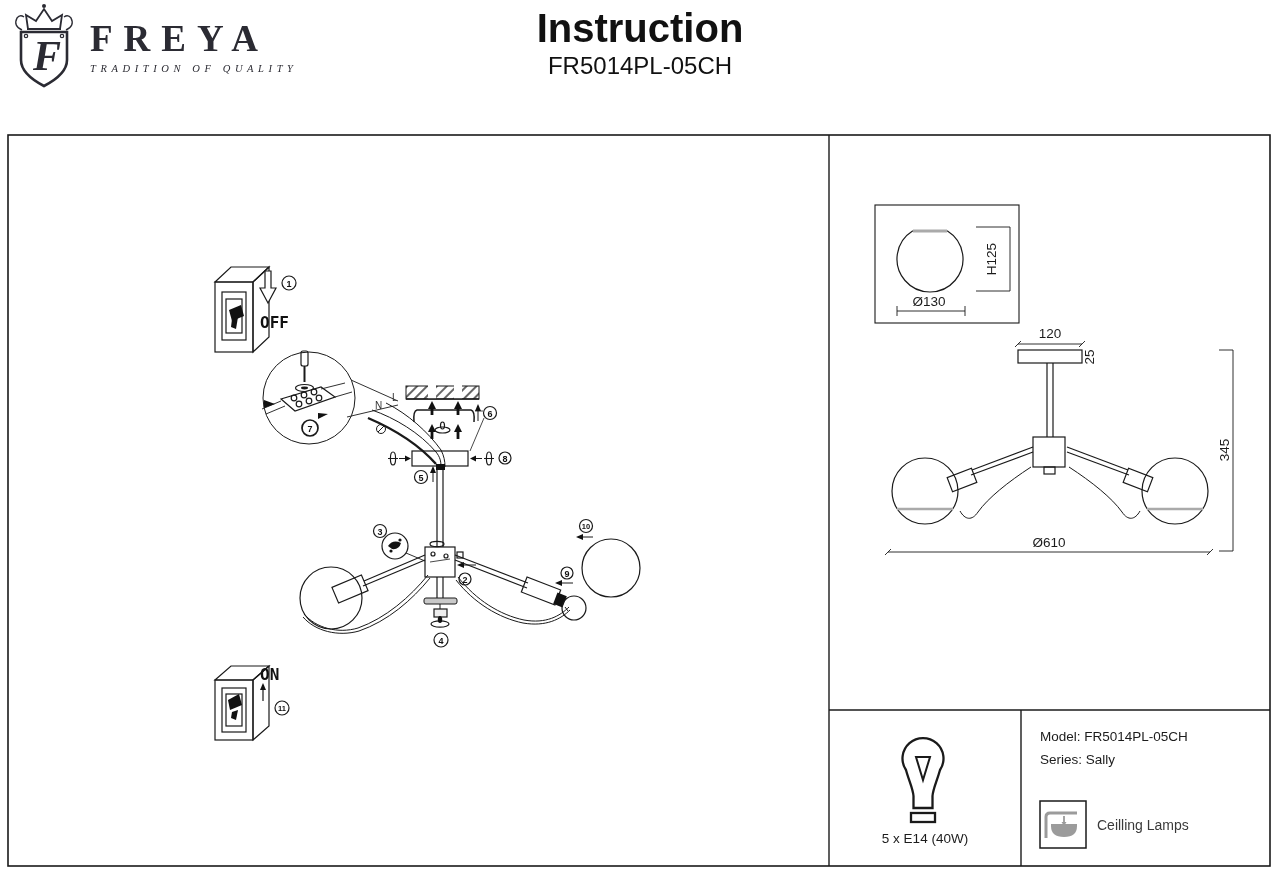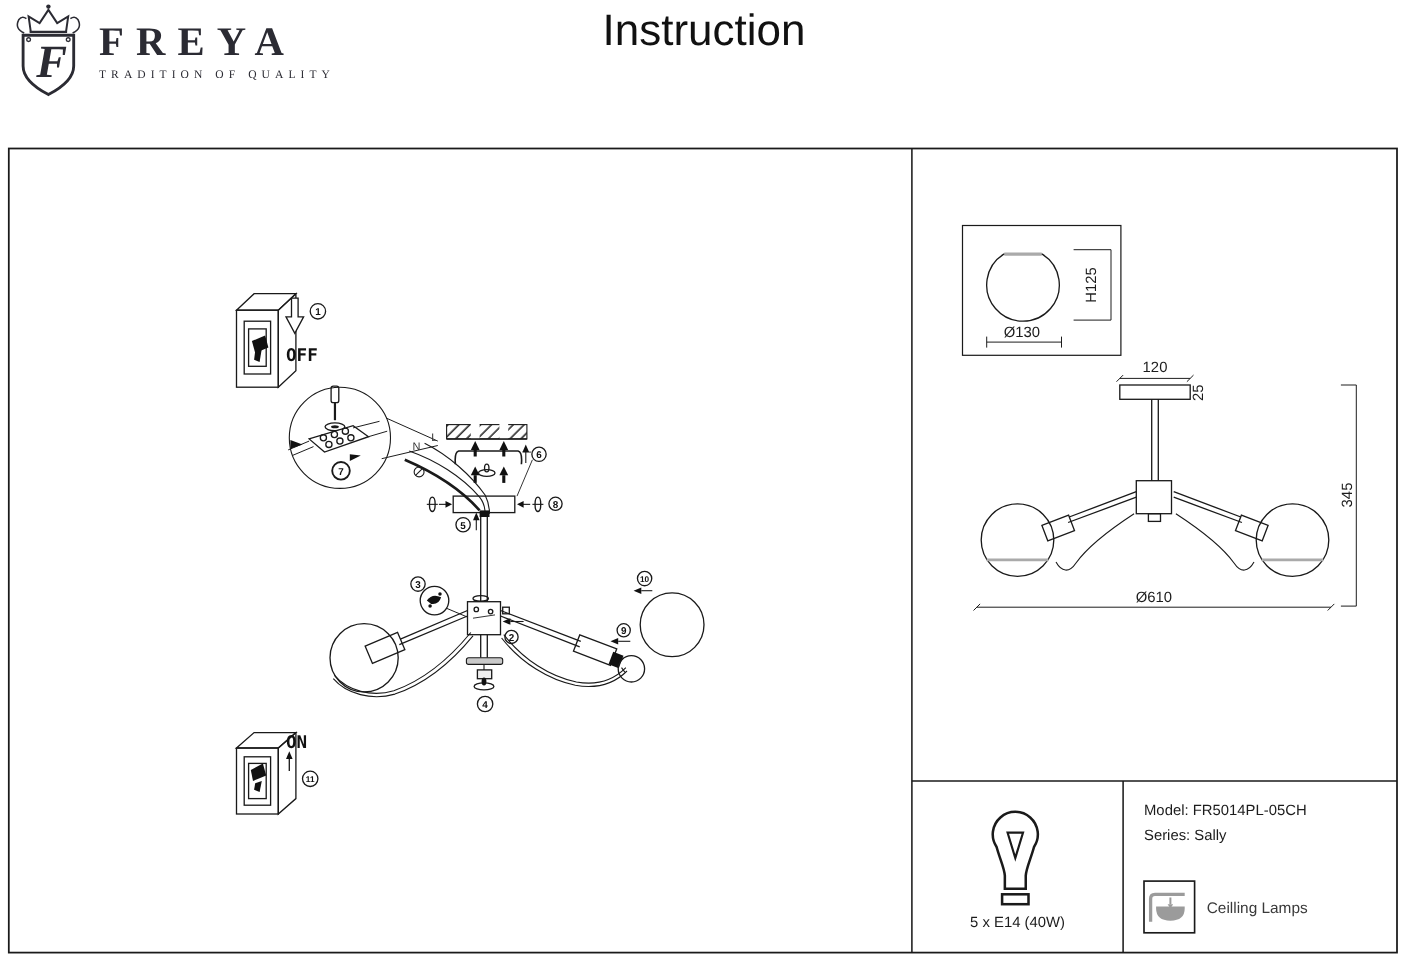"Instruction" .title { font-weight: normal -> bold }
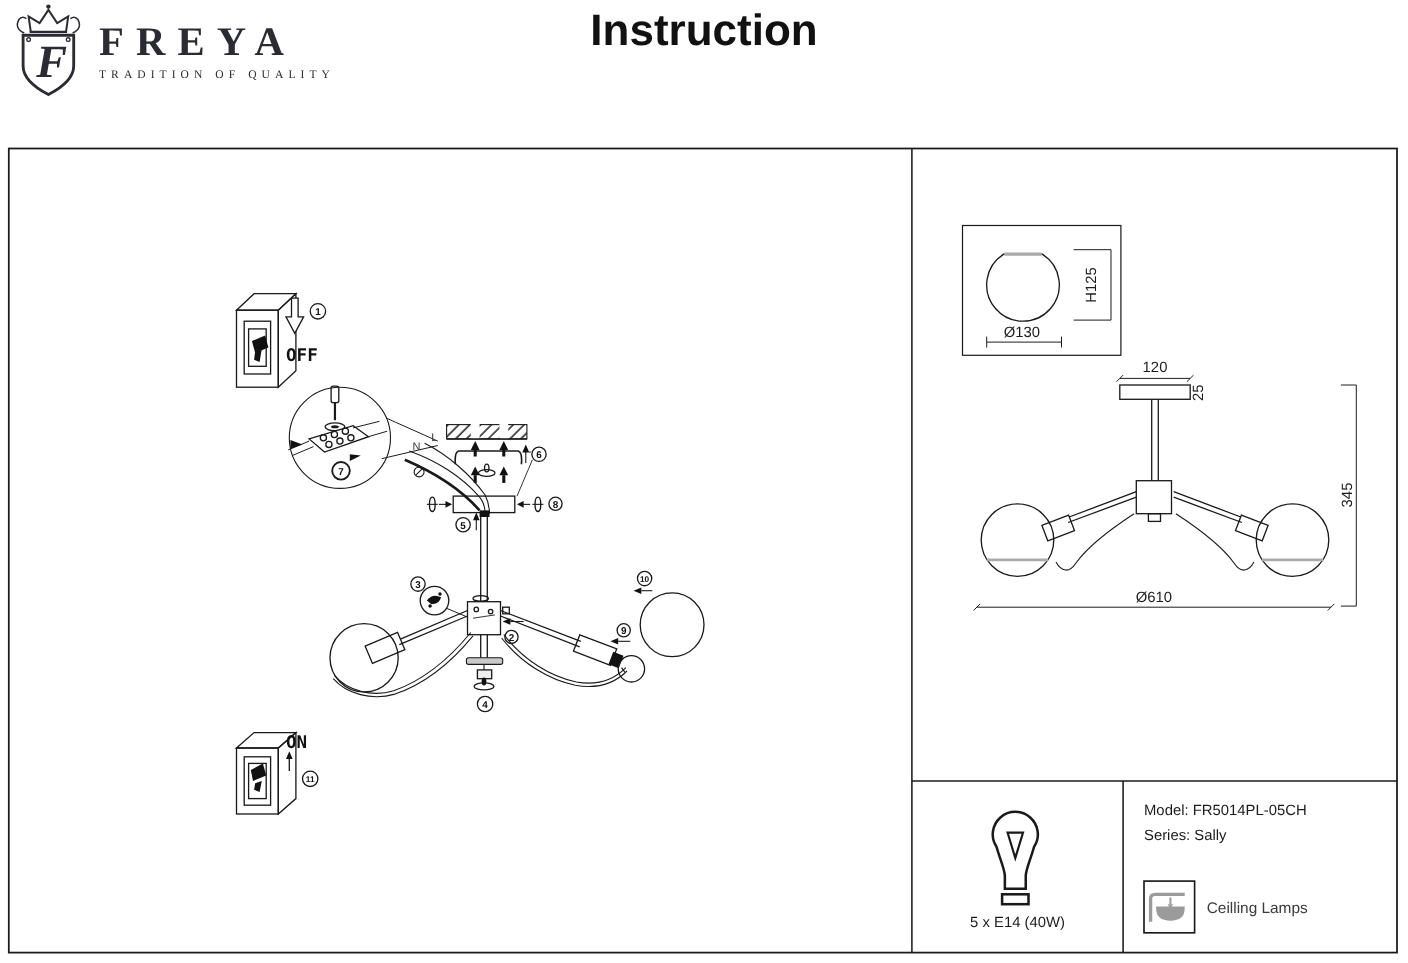"TRADITION OF QUALITY" .tagline { font-style: none -> italic }
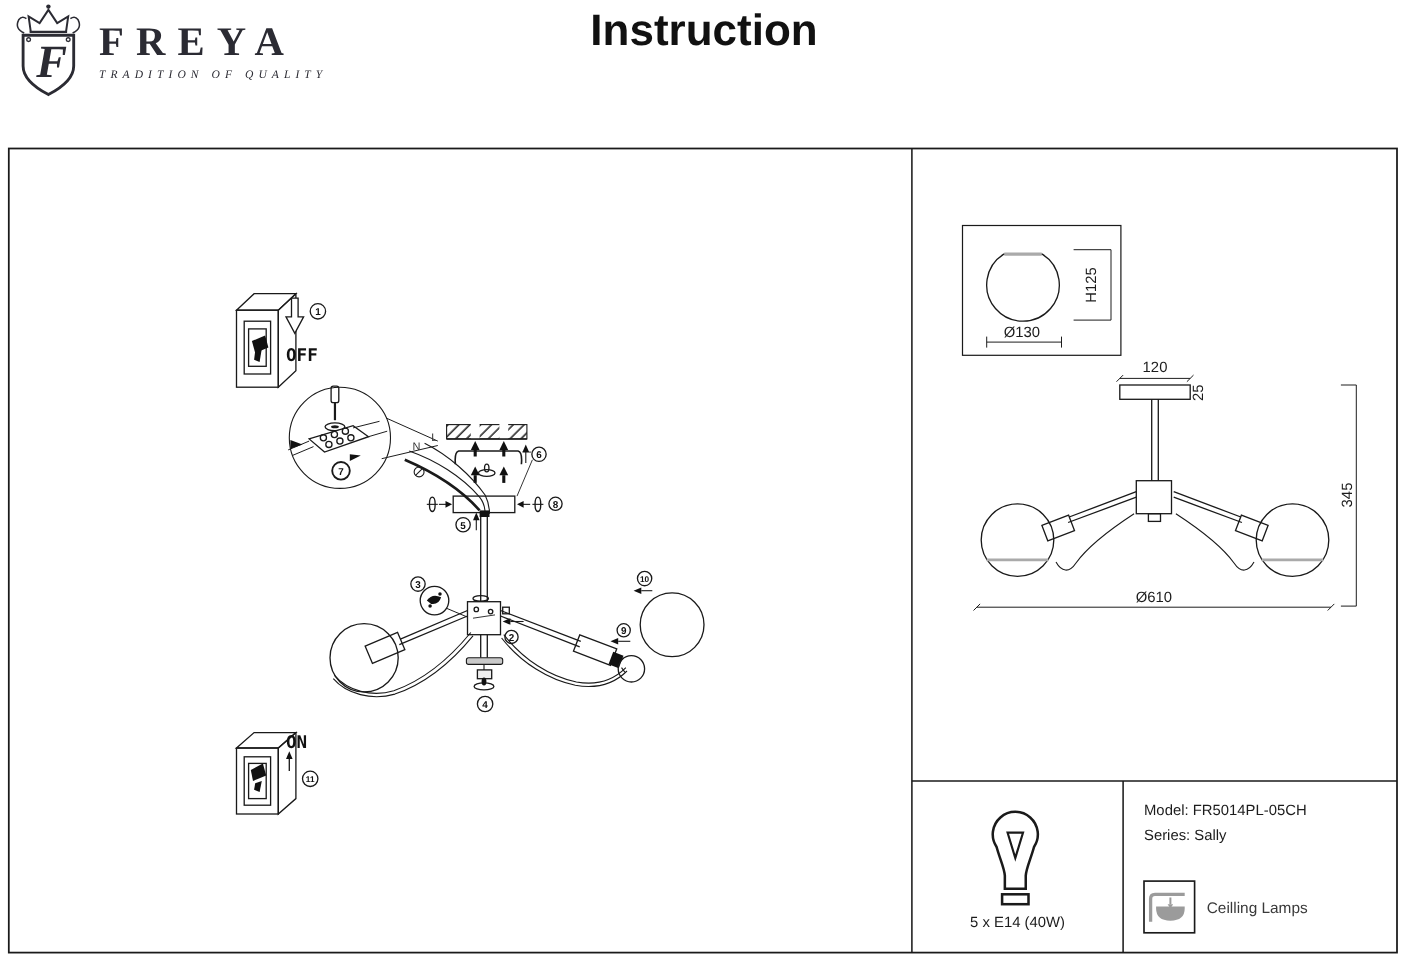"FR5014PL-05CH" div.model { html: none -> <div>FR5014PL-05CH</div> }
